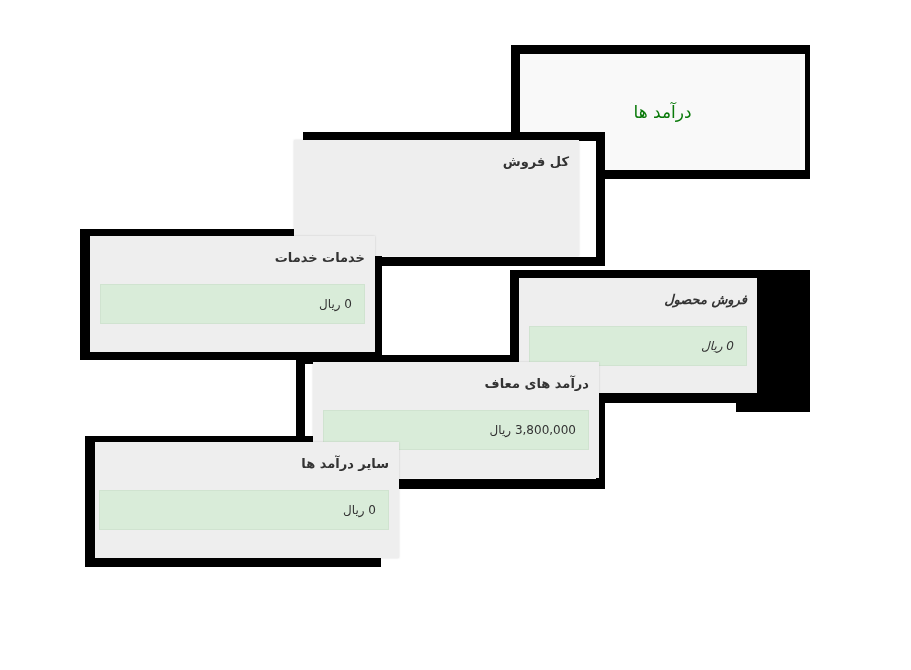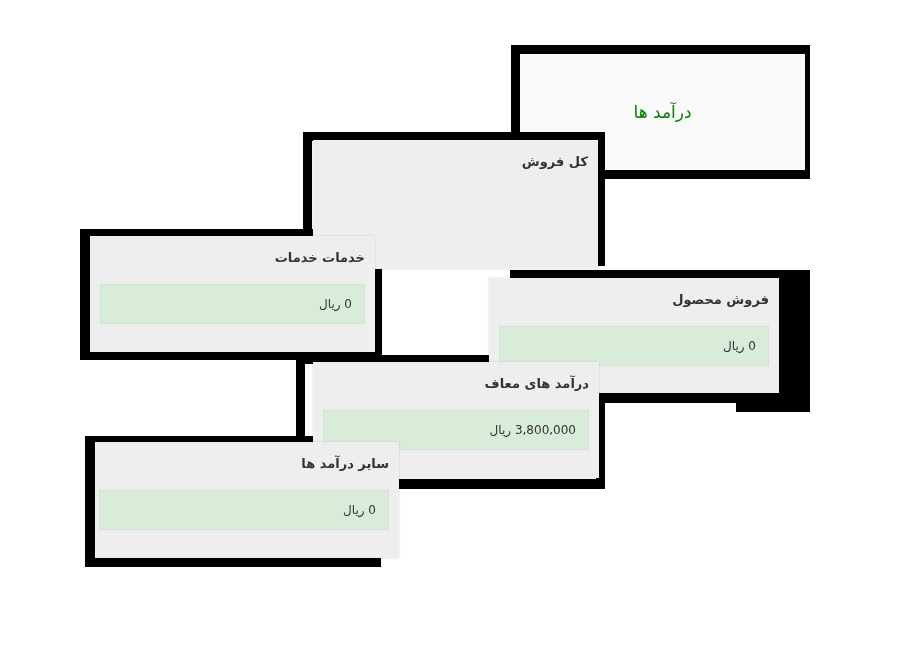"کل فروش" div.card { height: 129px -> 116px; left: 313px -> 294px }
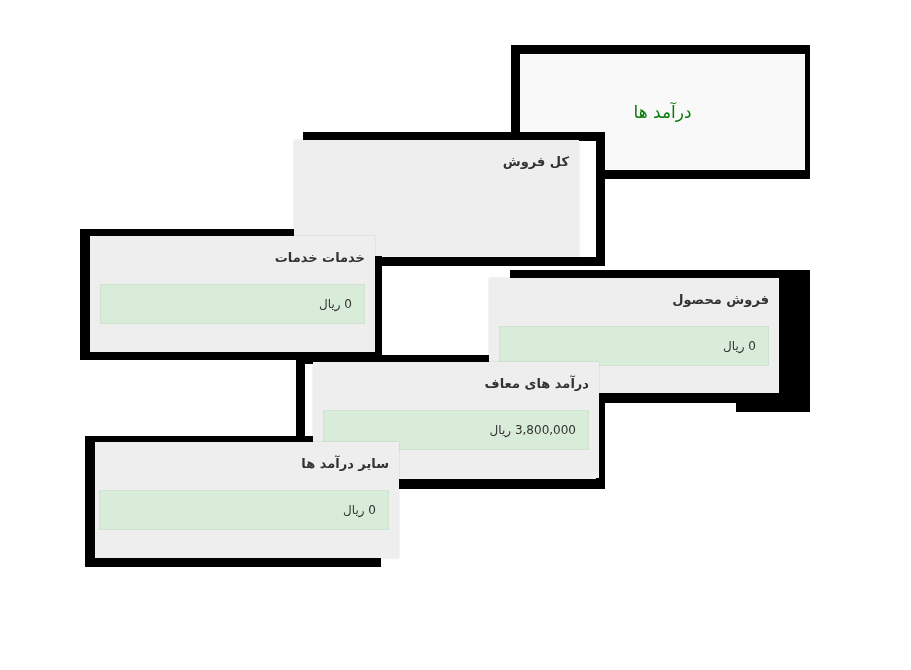"فروش محصول" div.card { font-style: none -> italic; left: 489px -> 519px; width: 290px -> 238px }
